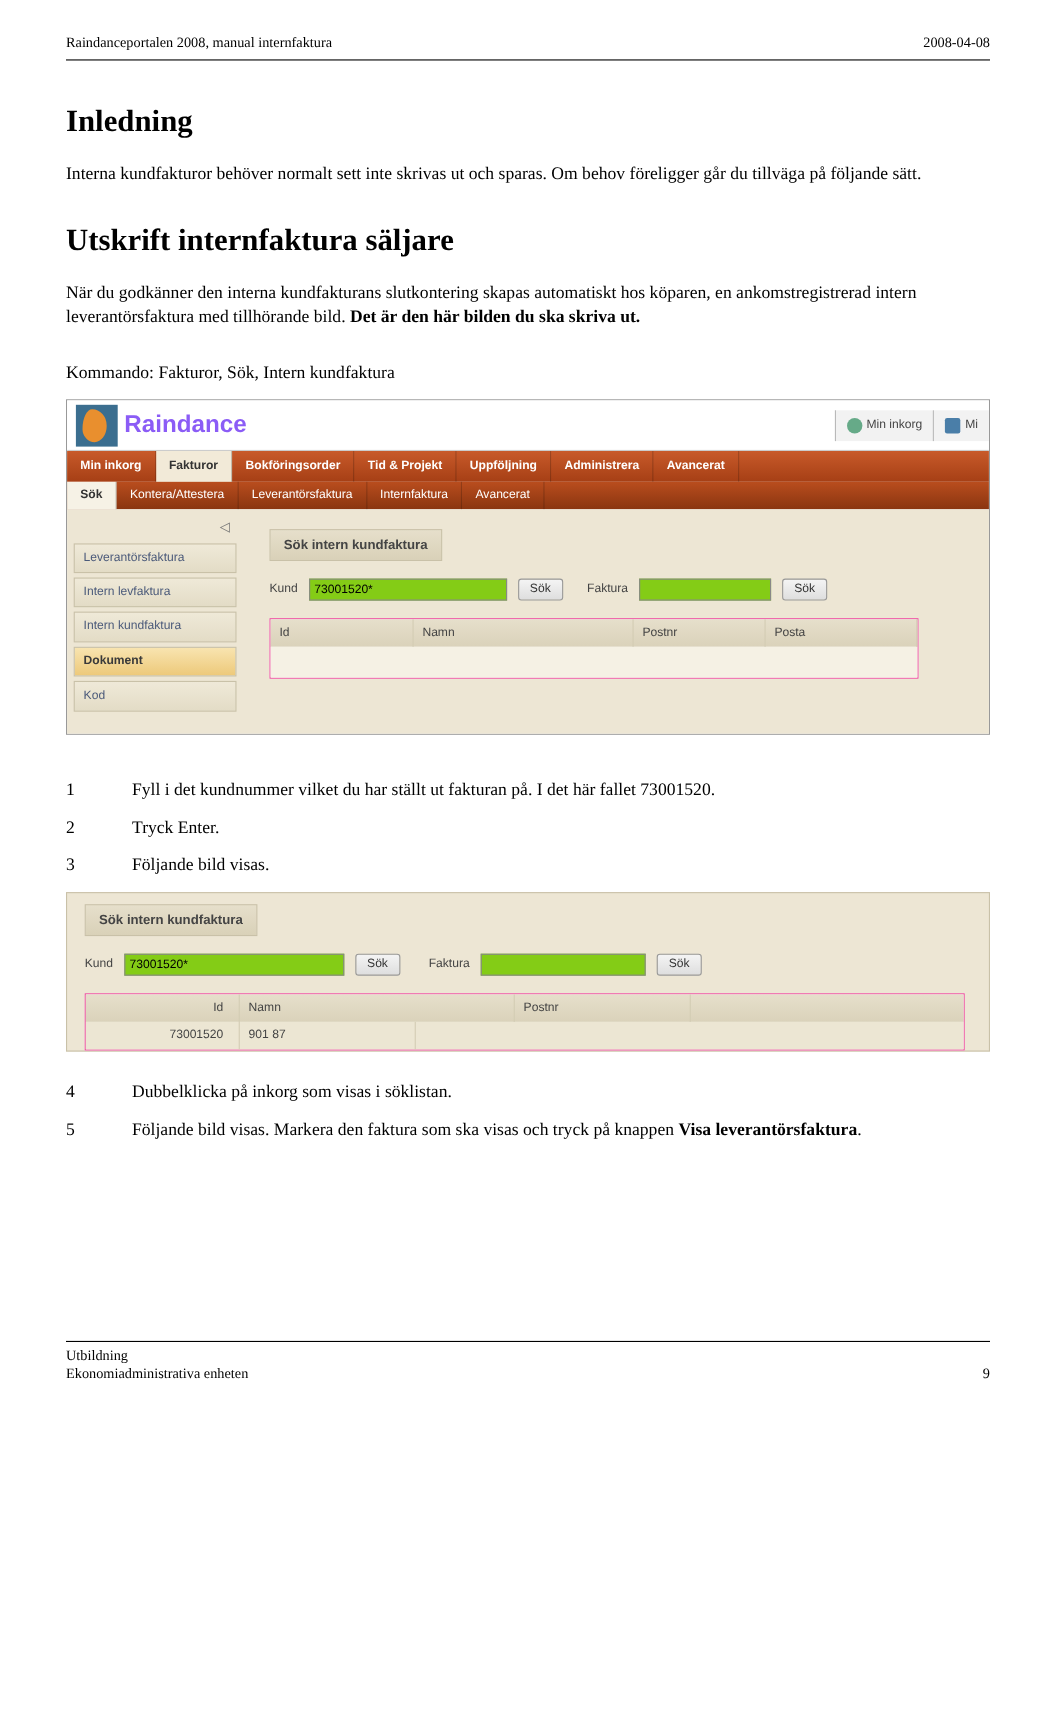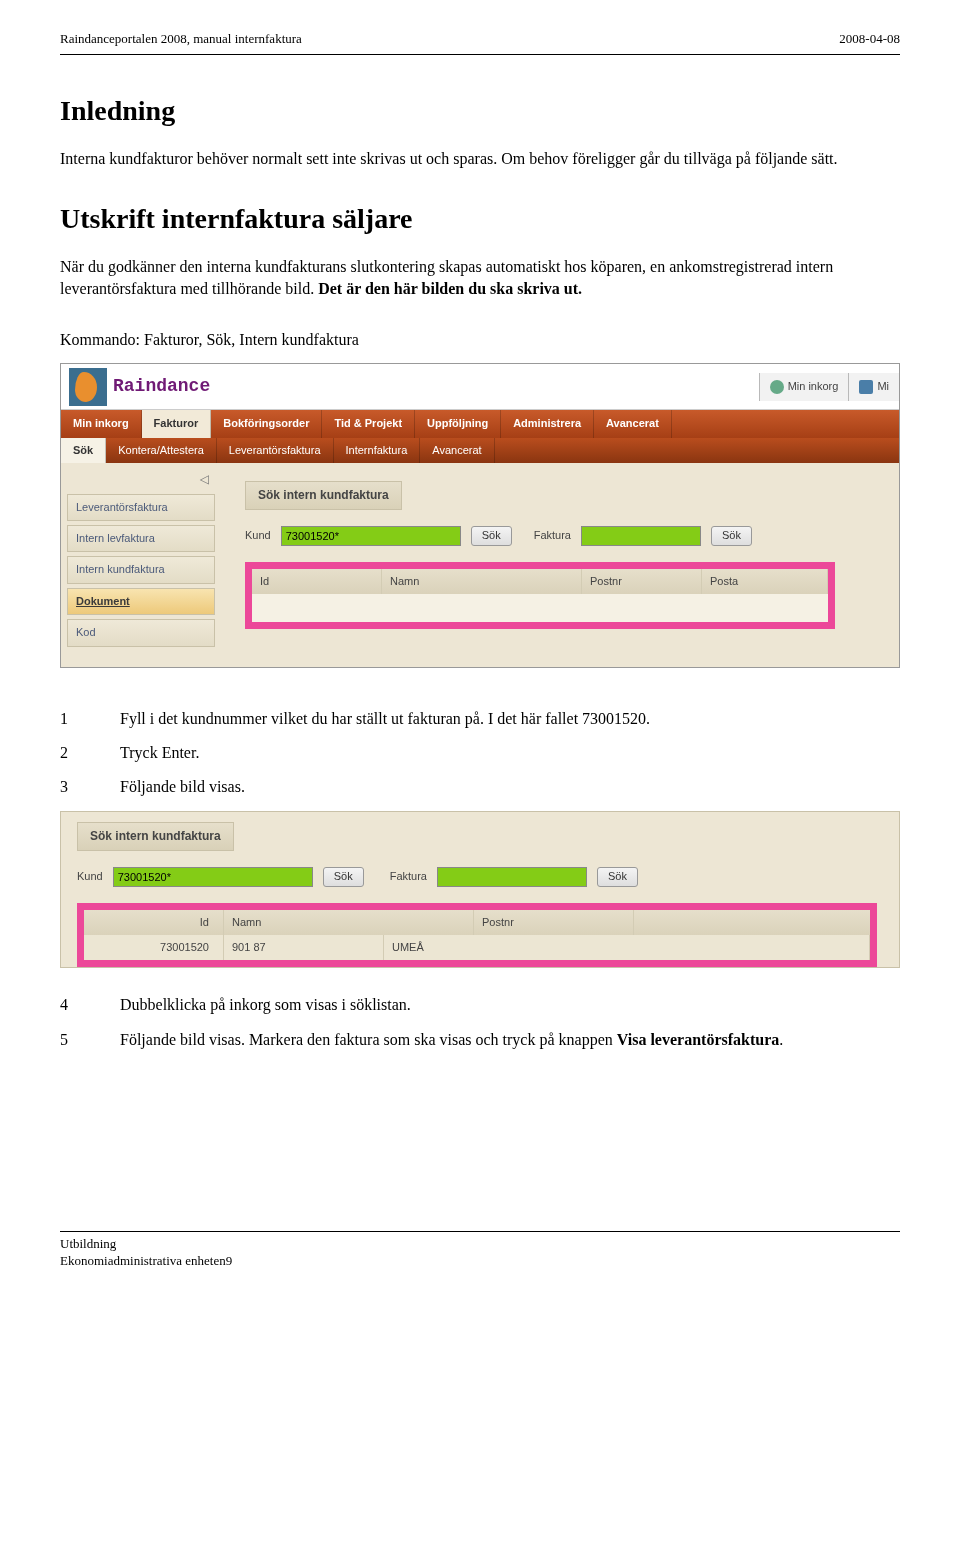"Raindance" .rd-logo-text { color: #701a75 -> #8b5cf6; font-family: Liberation Mono, monospace -> Liberation Sans, sans-serif; font-size: 18px -> 22px }
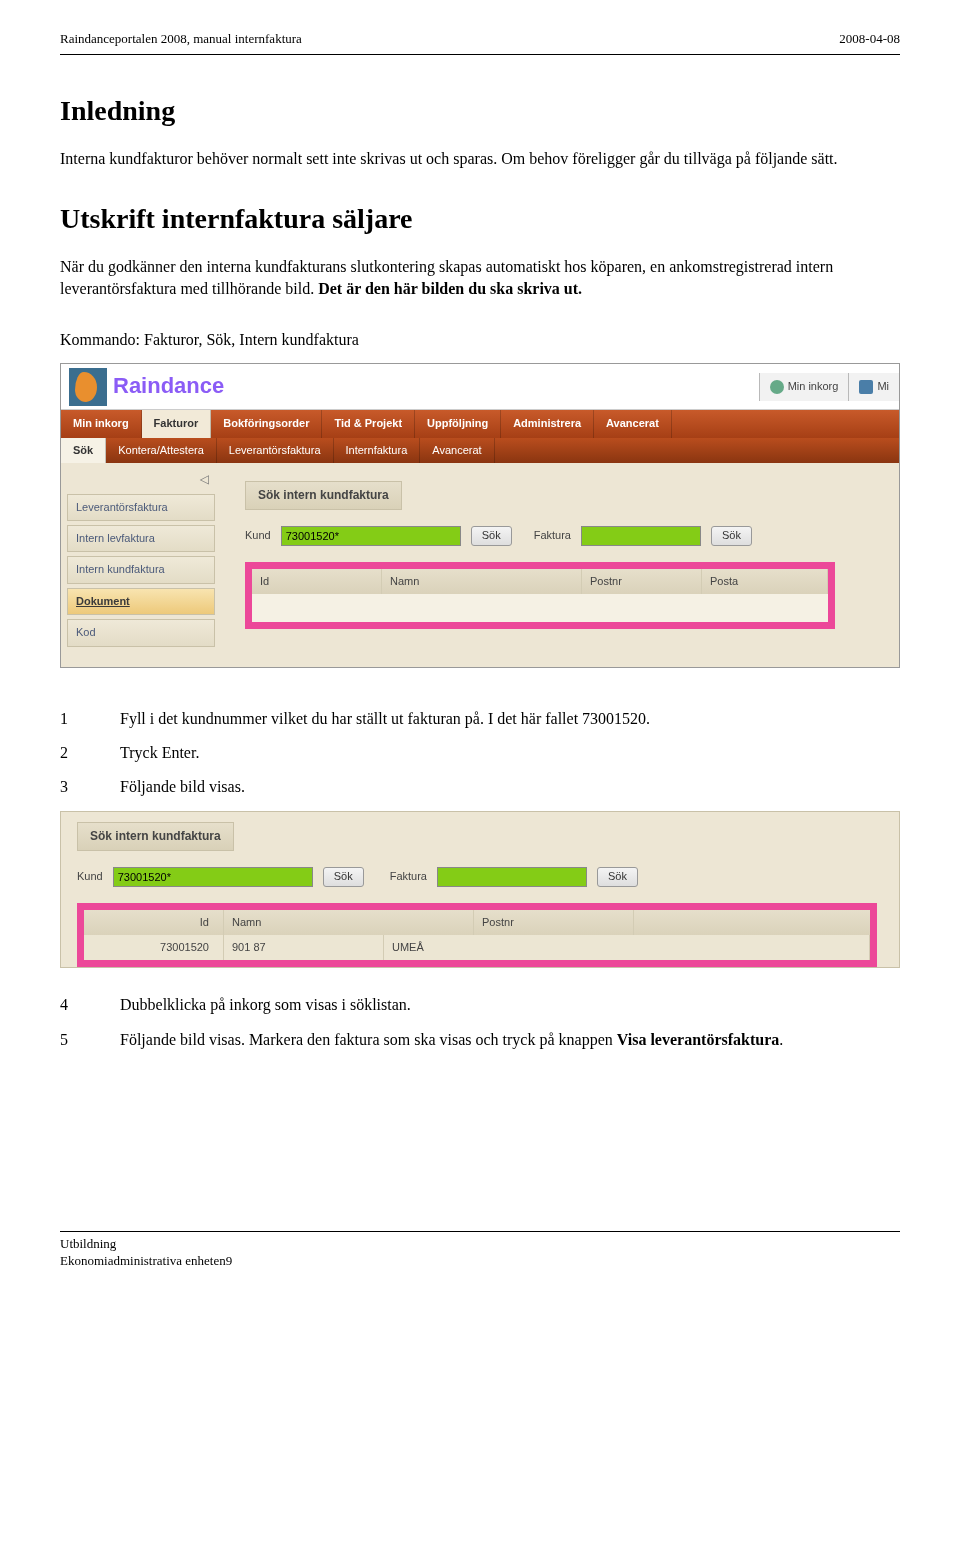"Id" .grid { border: 7px solid #ec4899 -> 1px solid #ec4899 }
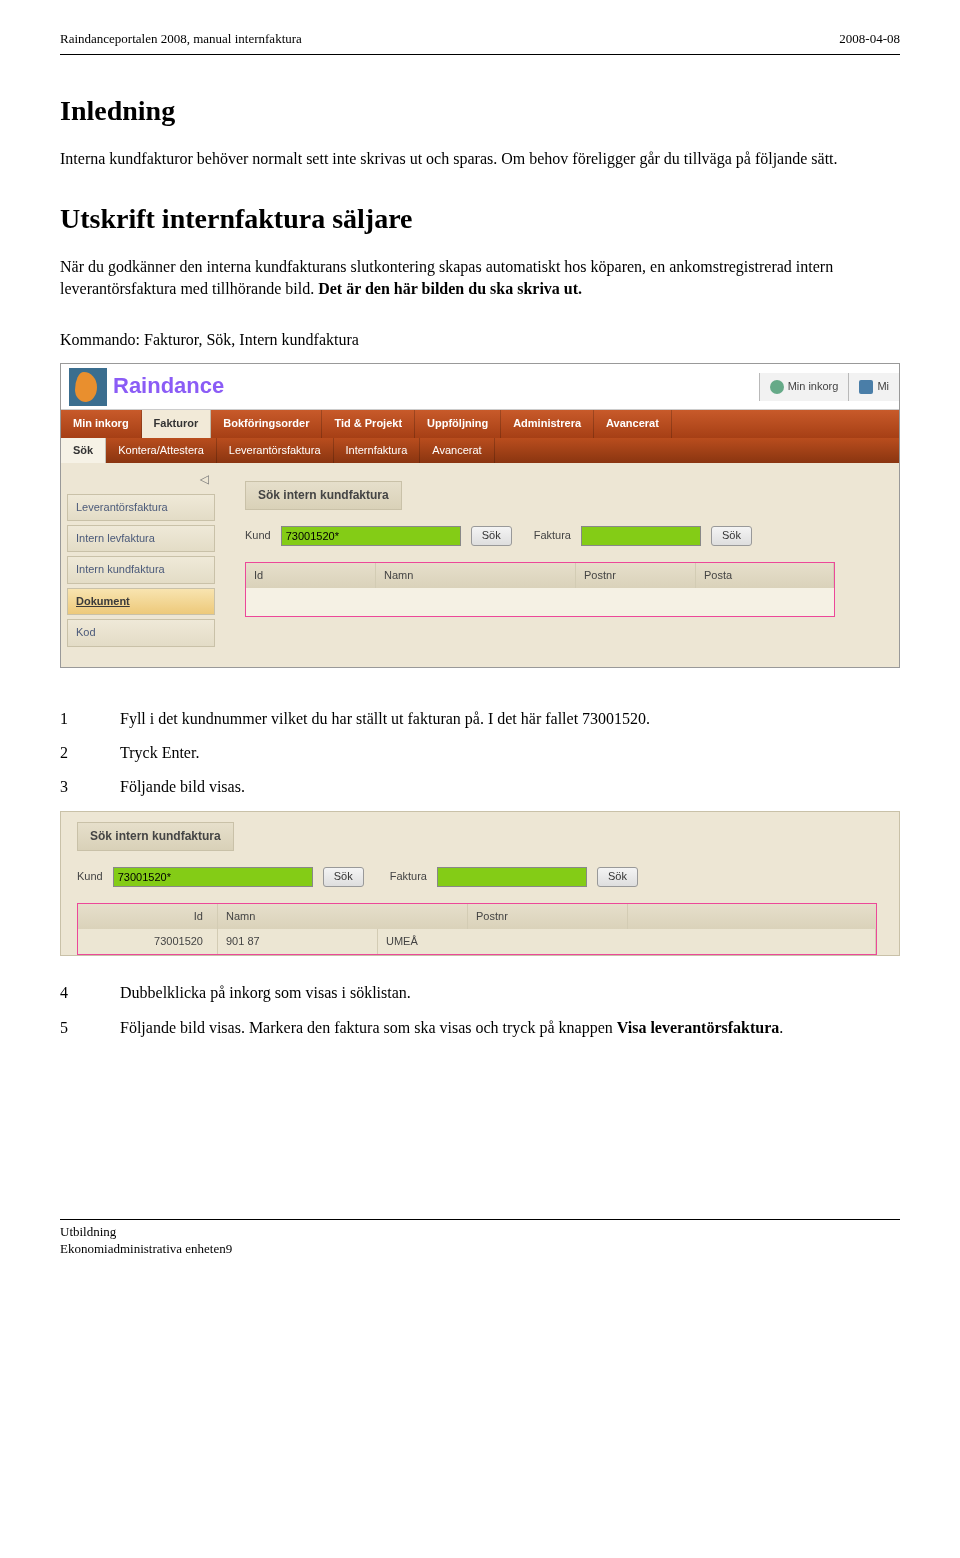"Dokument" .rd-side-item.active { text-decoration: underline -> none }
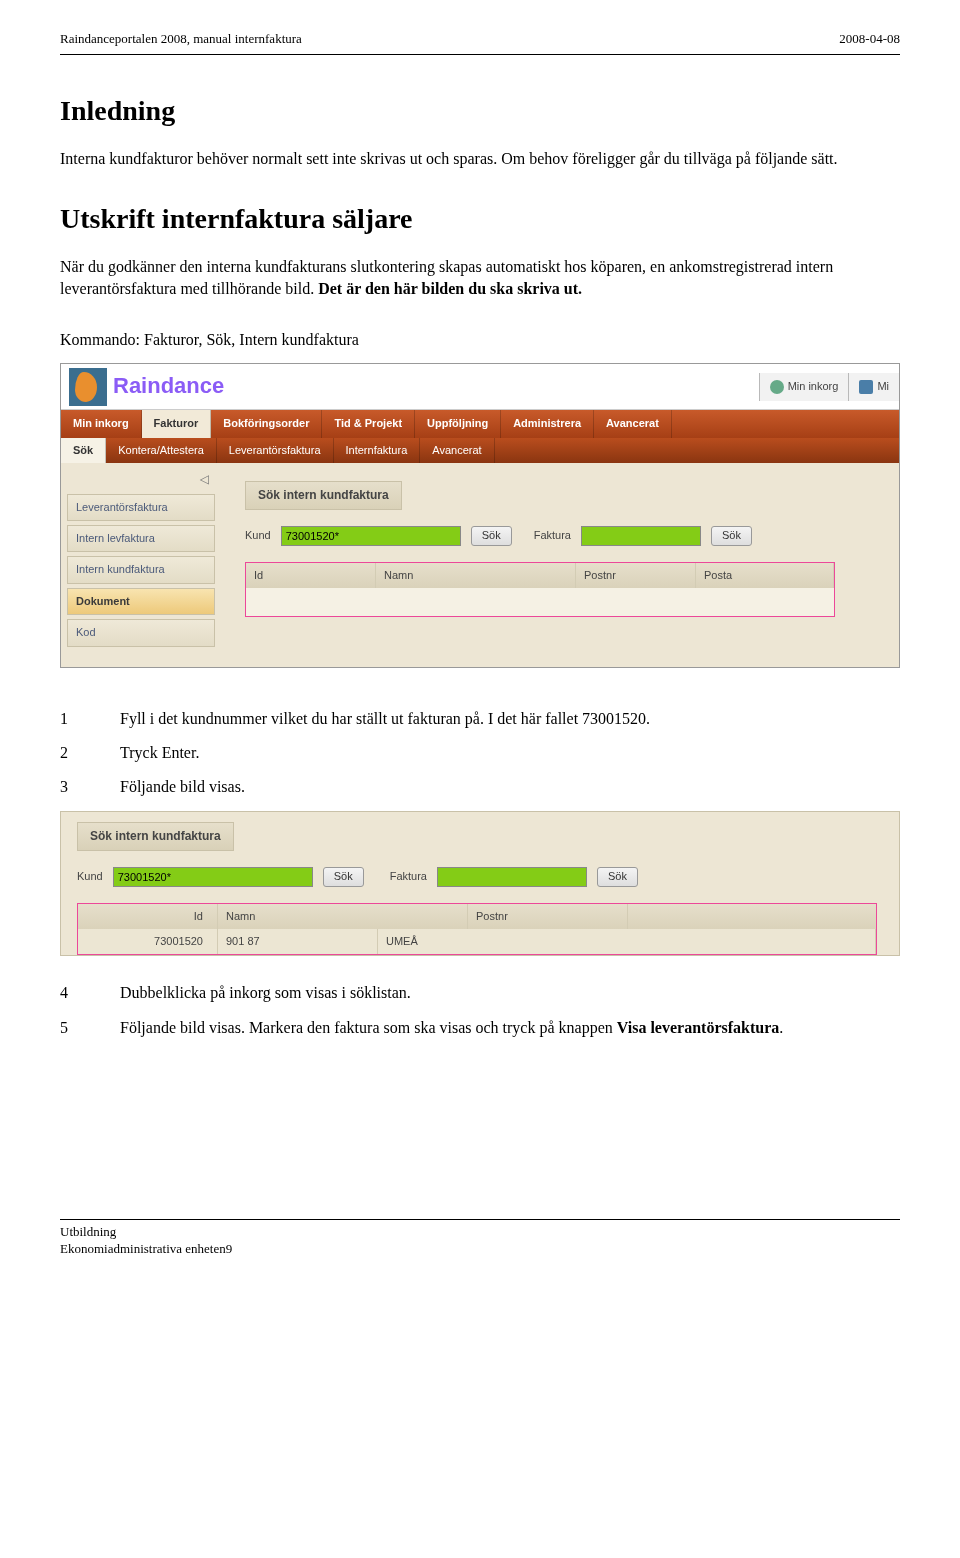"UMEÅ" div.c { html: <div>UMEÅ</div> -> none }
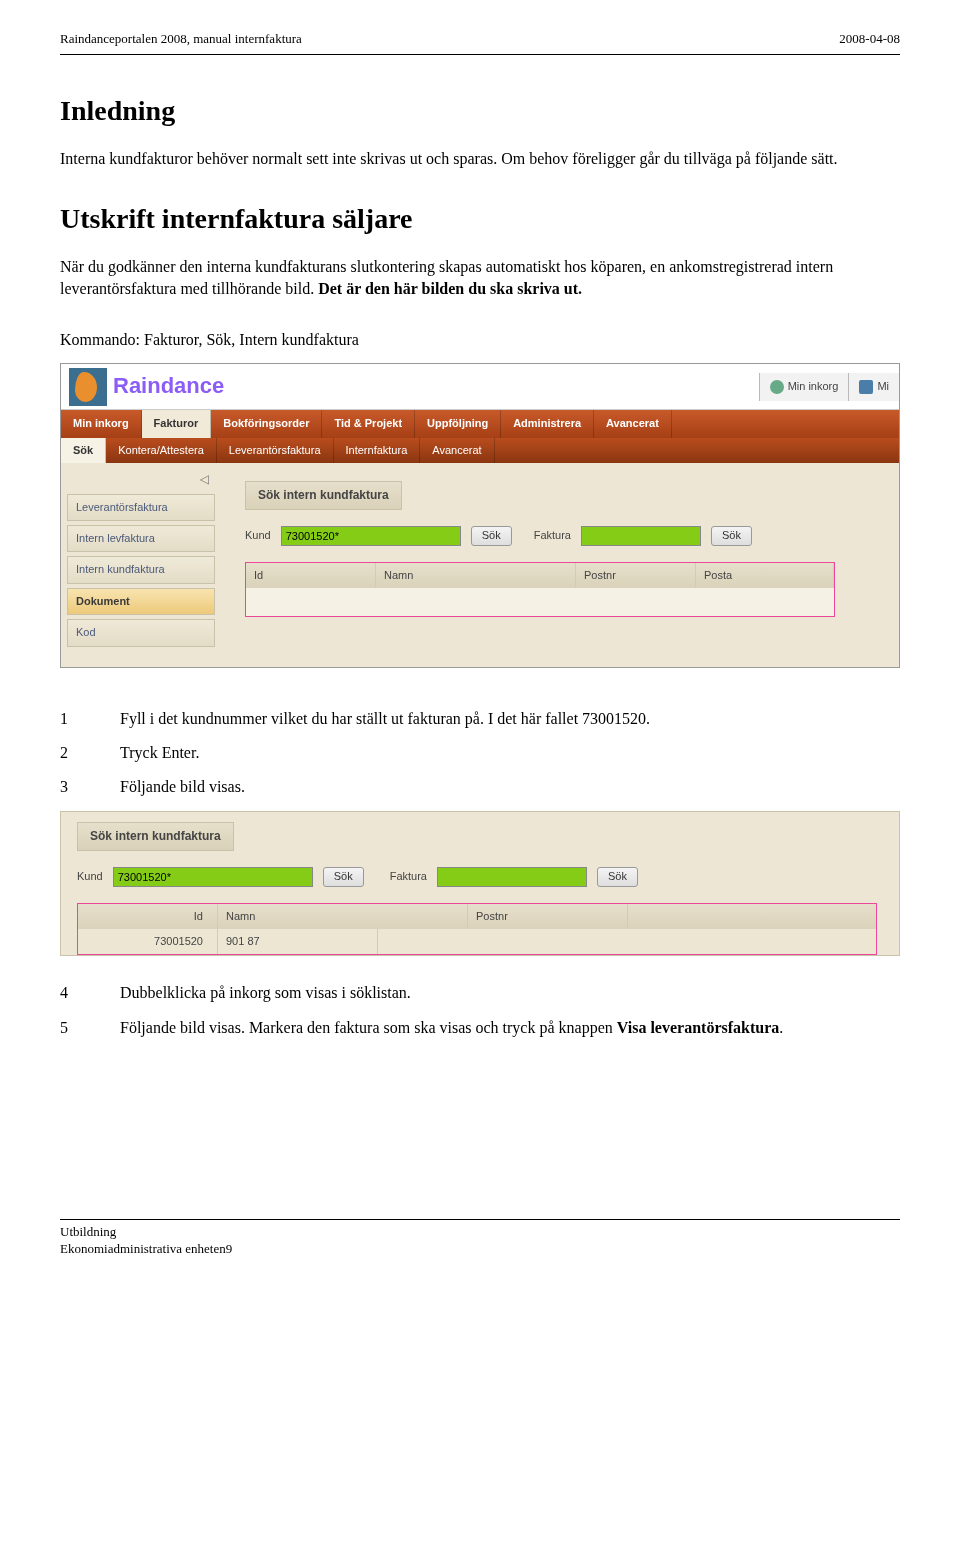"Utbildning" .footer { justify-content: none -> space-between }
